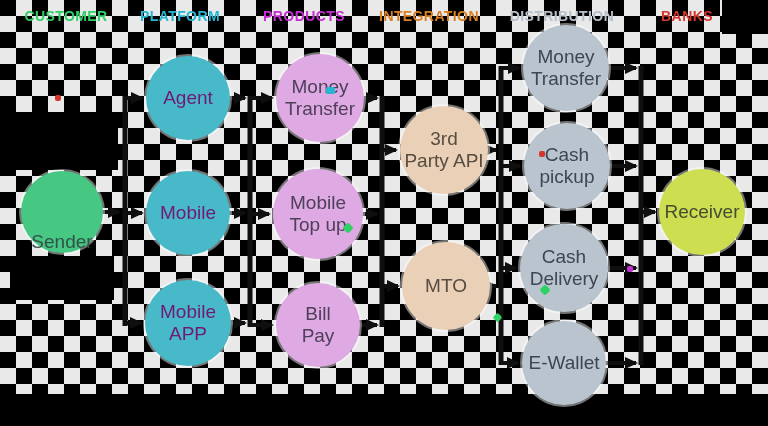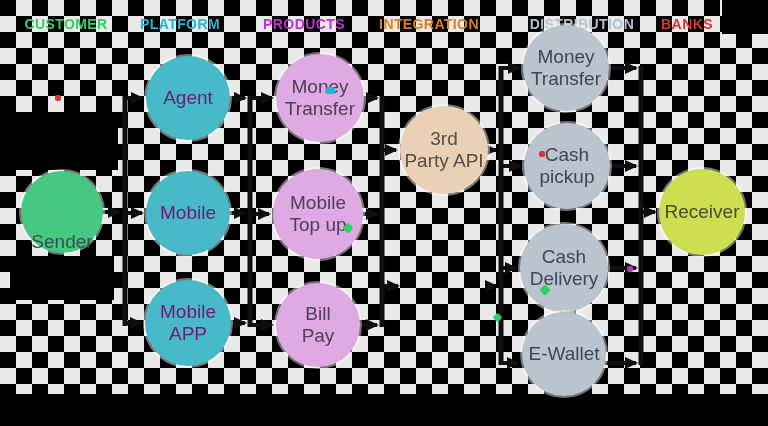"CUSTOMER" .hdr { top: 16px -> 8px }
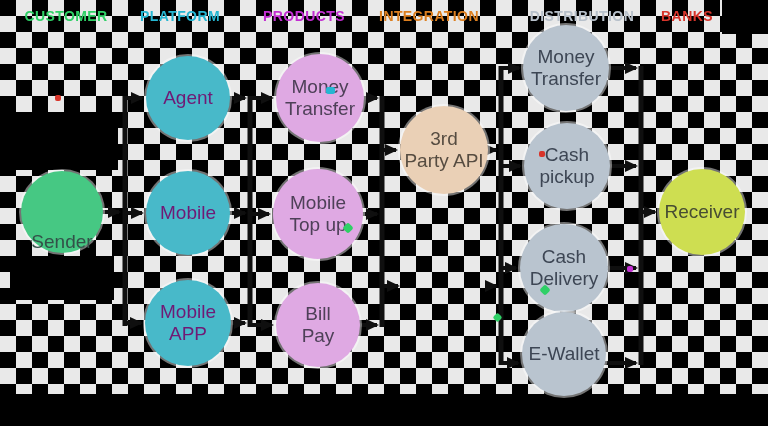"DISTRIBUTION" .h4 { margin-left: 20px -> none }
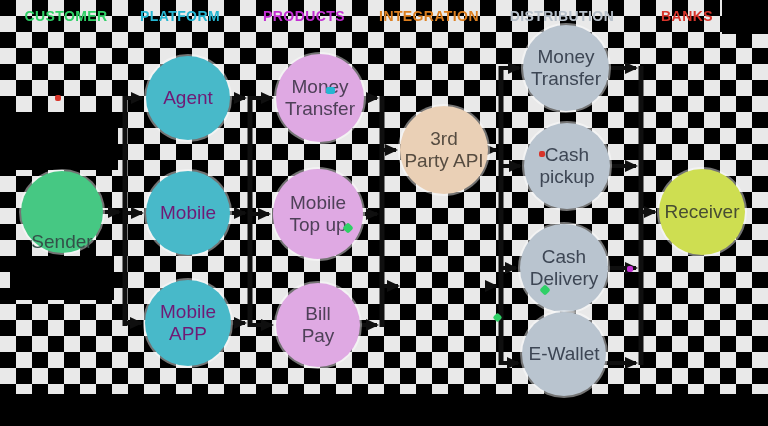"MTO" div.node { html: none -> <div> <span>MTO</span> </div> }
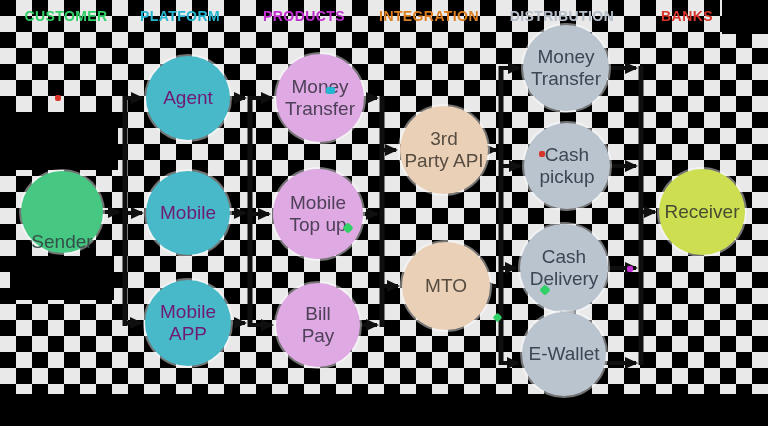"E-Wallet" .n12 { top: 312px -> 321px }
